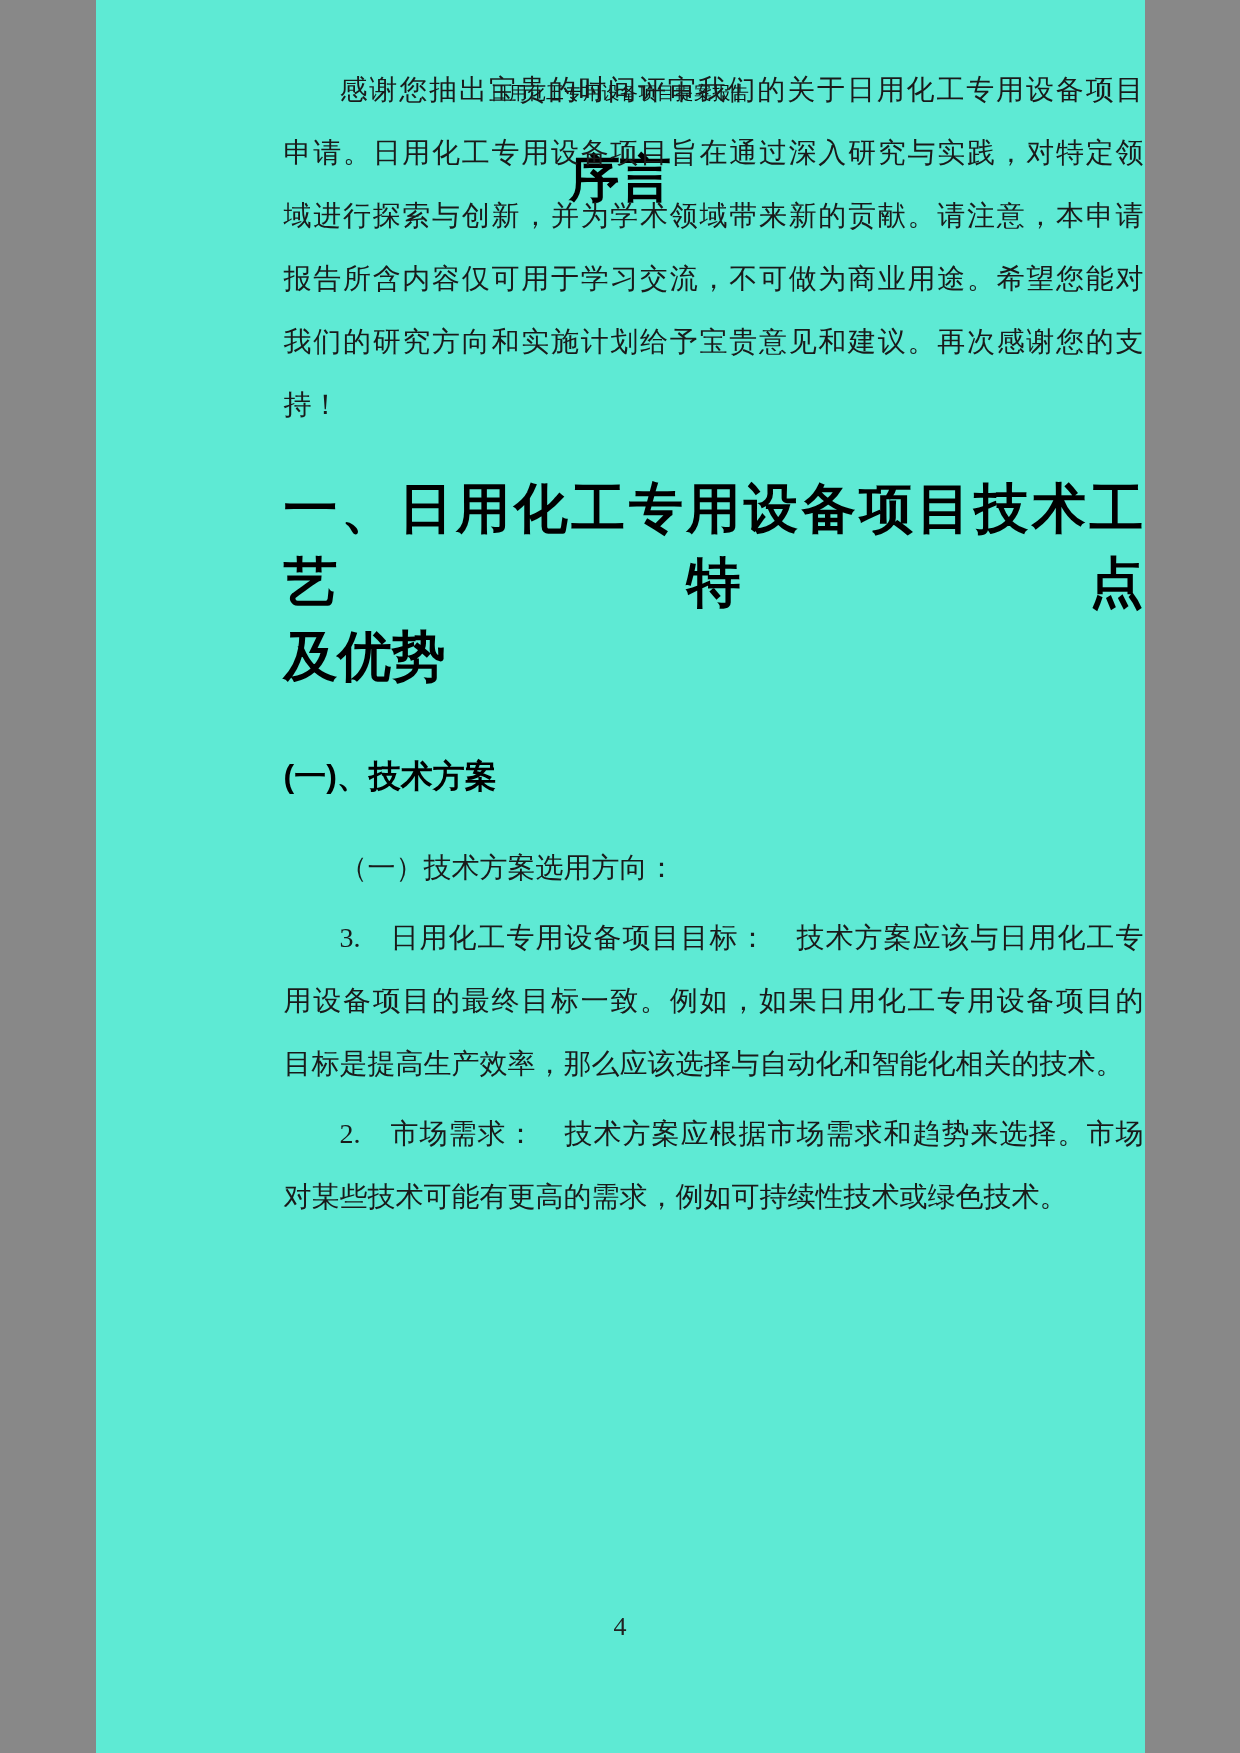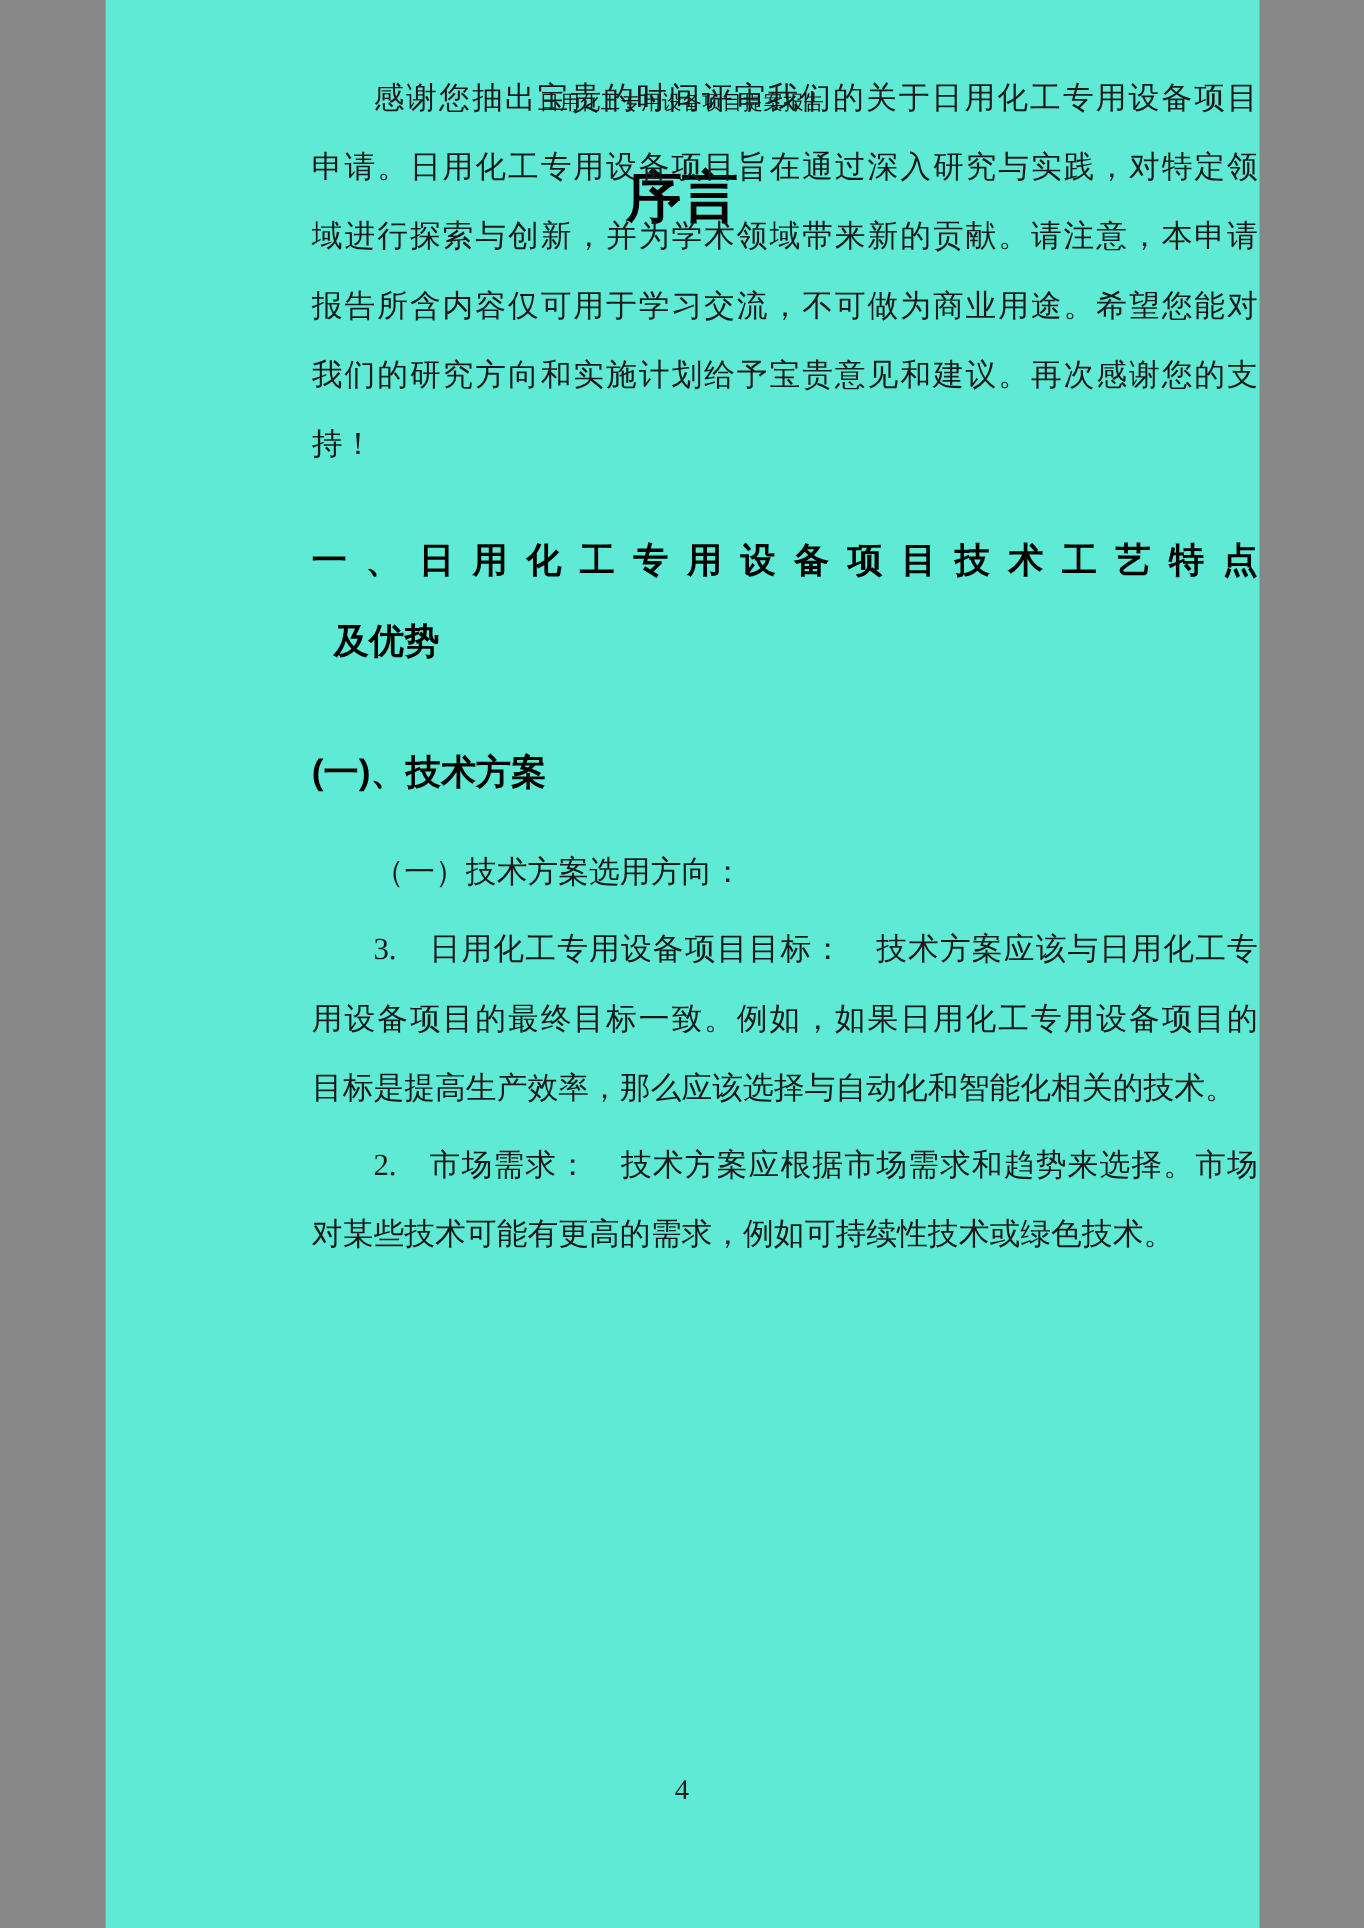"一、日用化工专用设备项目技术工艺特点" .h1 { font-size: 32px -> 54px }
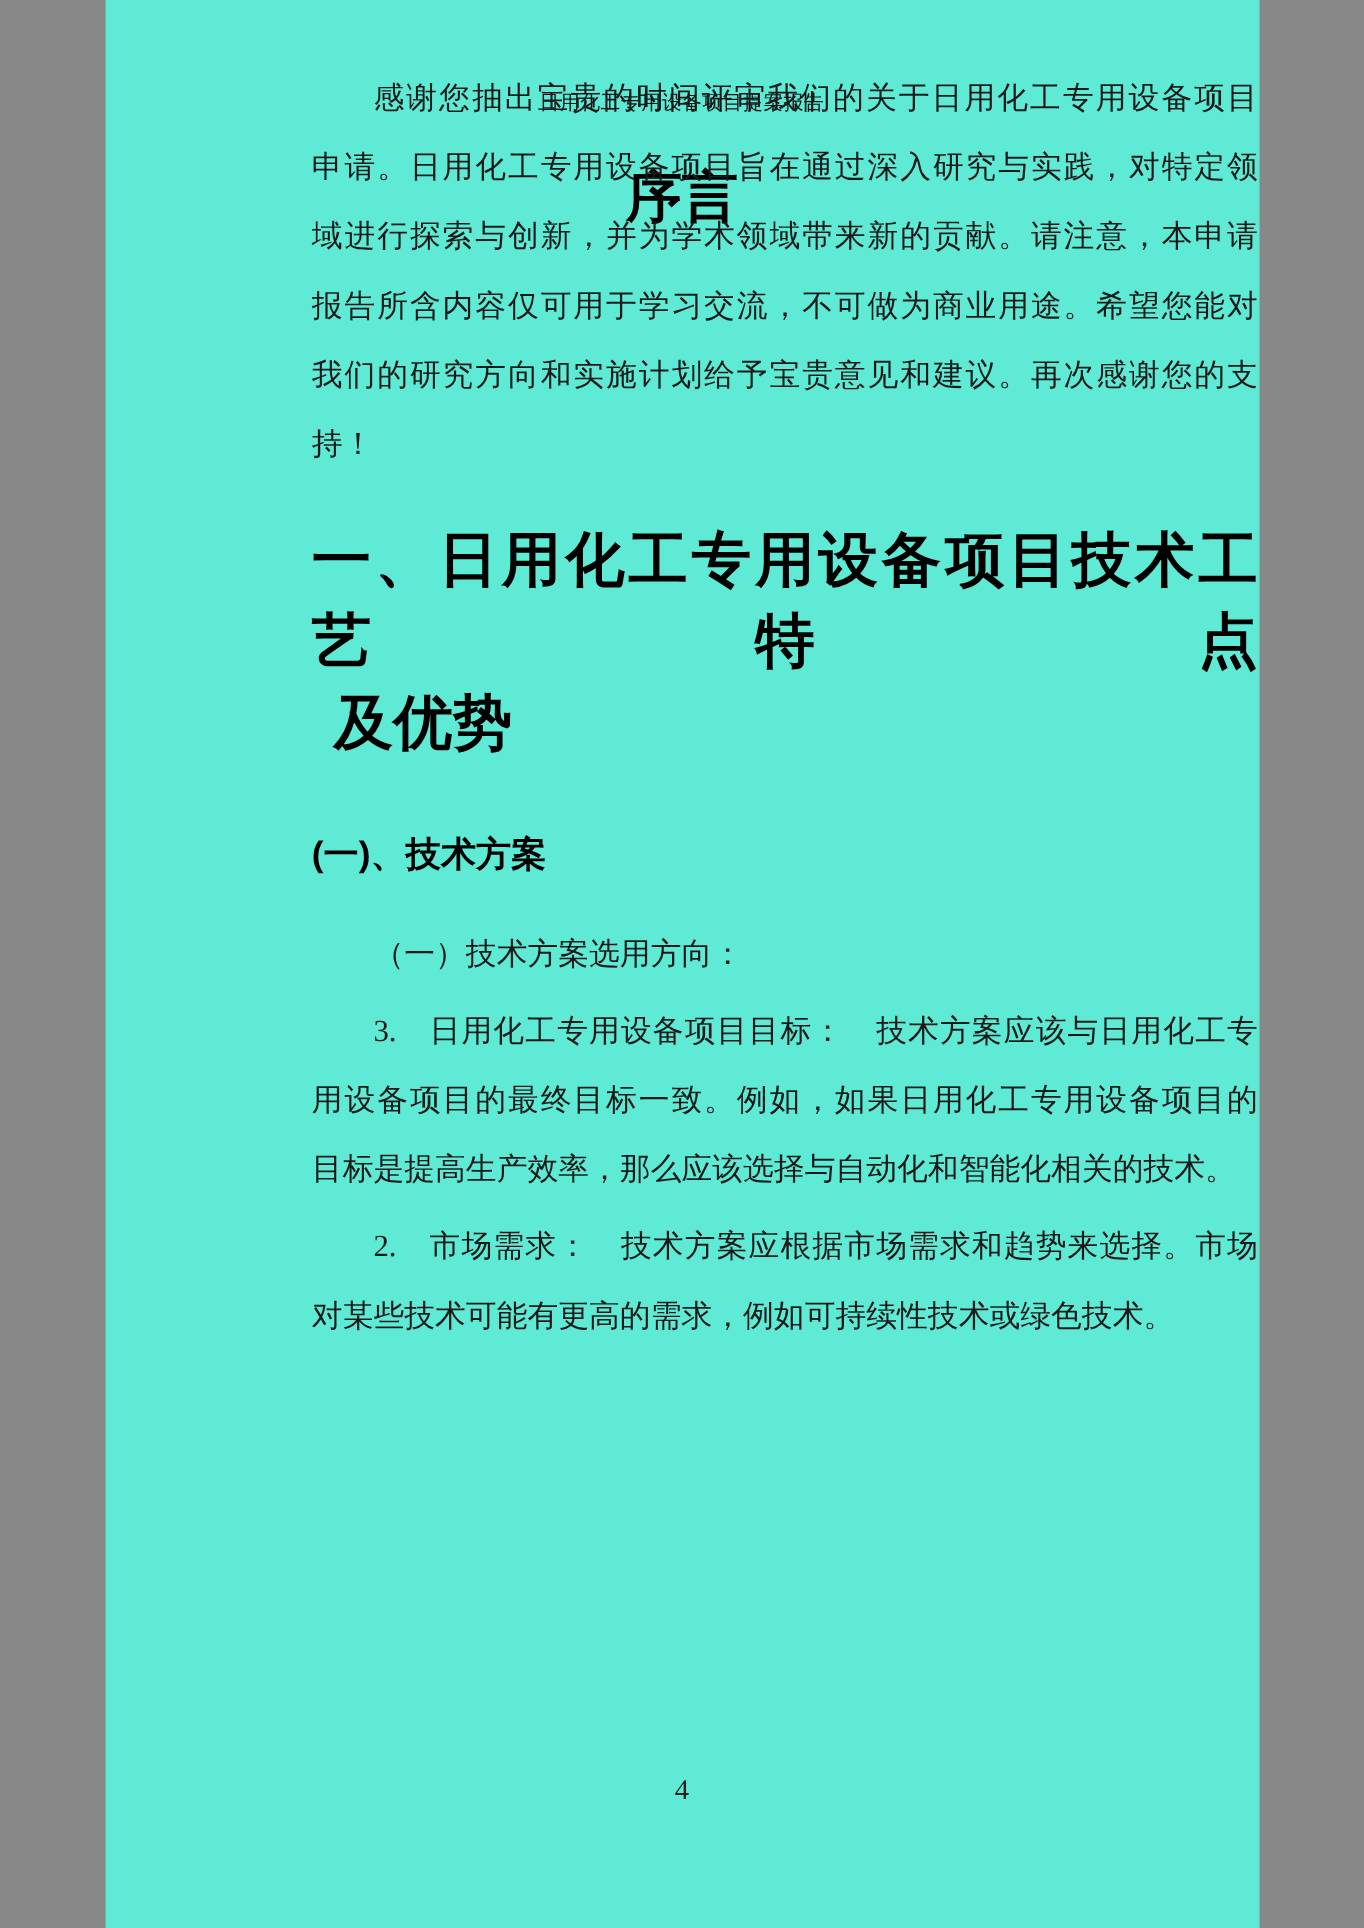"及优势" .h1 .hline.last { margin-left: 20px -> none }
